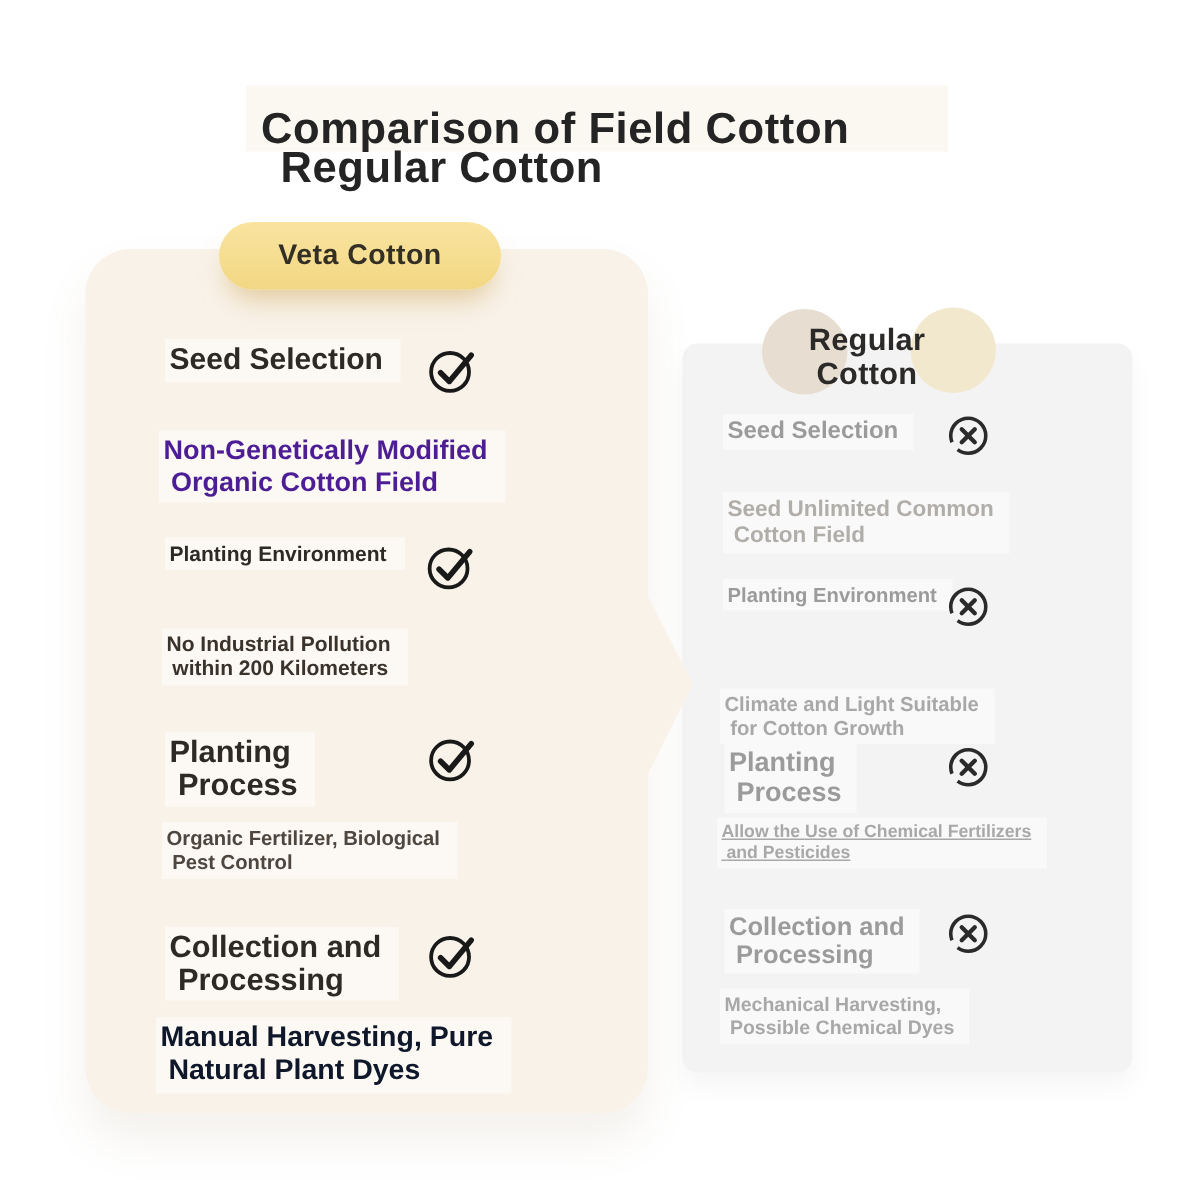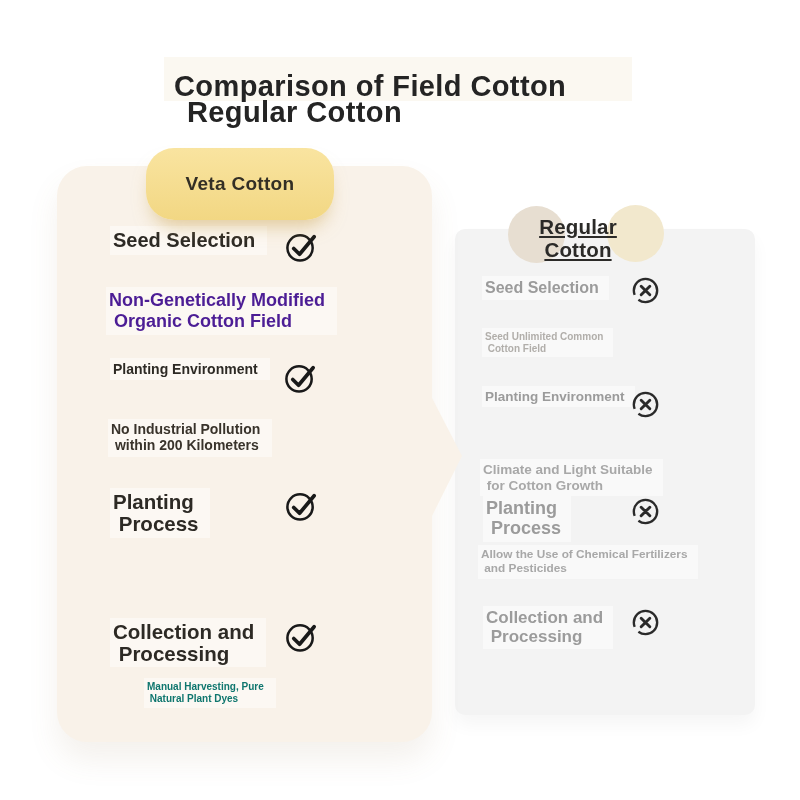"Veta Cotton" .badge { height: 72px -> 45px }
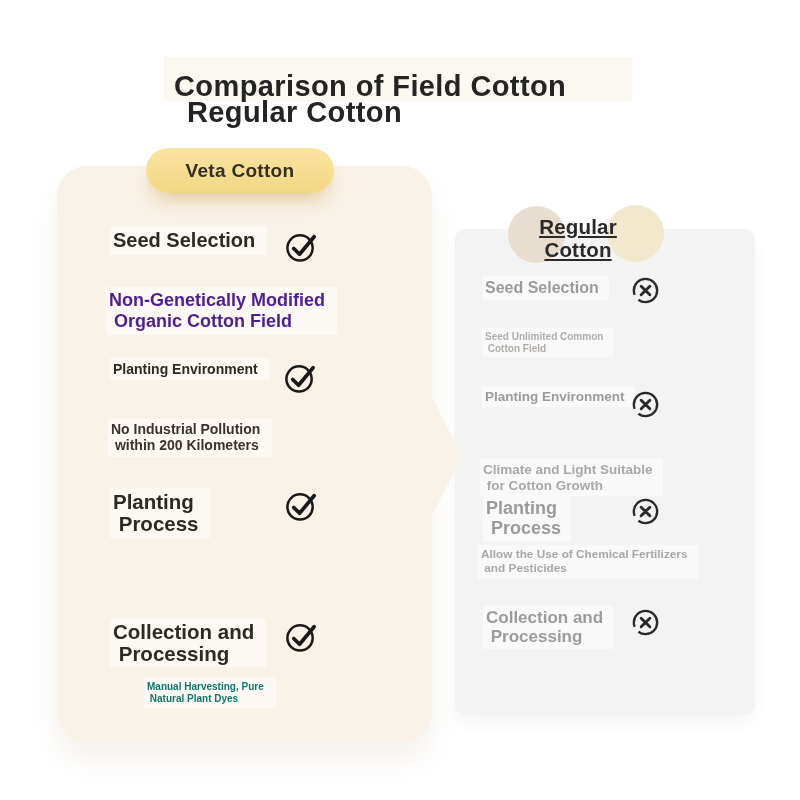"Regular" .right-title { text-decoration: underline -> none }
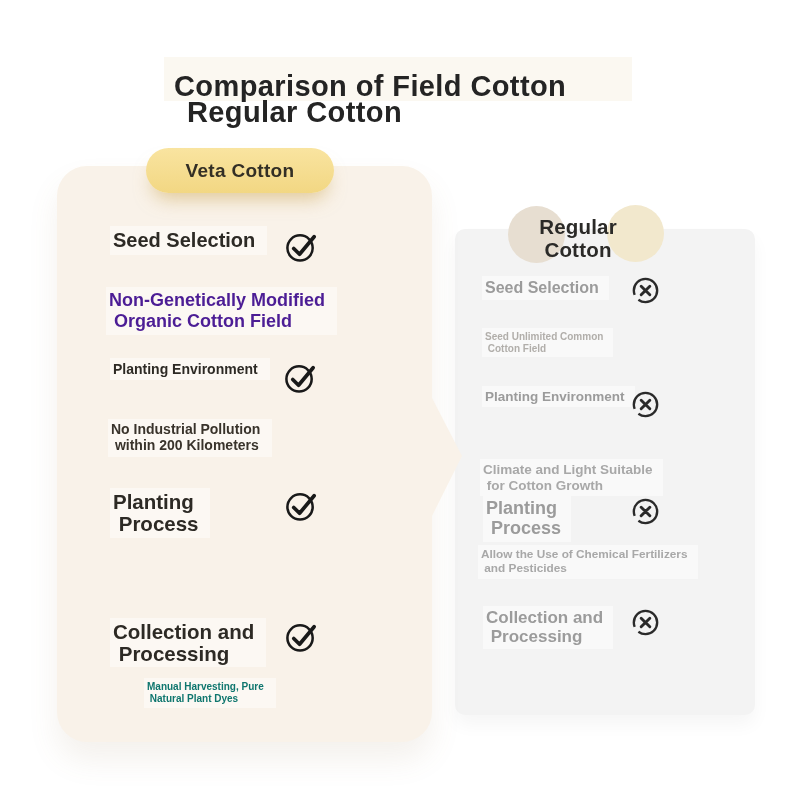"Seed Unlimited Common" div.abs { font-size: 10px -> 15px }
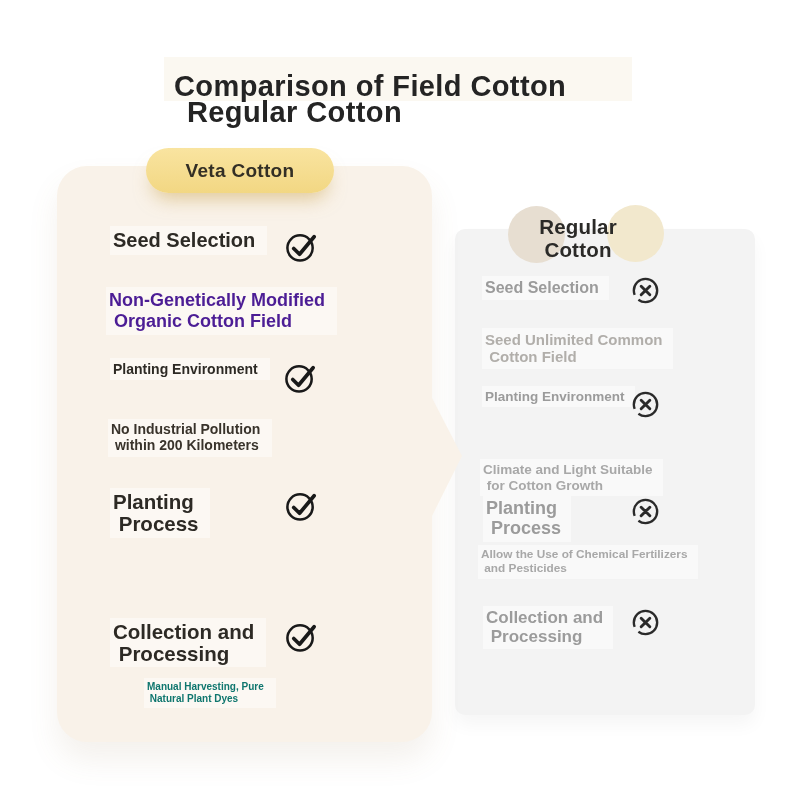"Organic Fertilizer, Biological" div.abs { html: none -> <div>Organic Fertilizer, Biological Pest Control</div> }
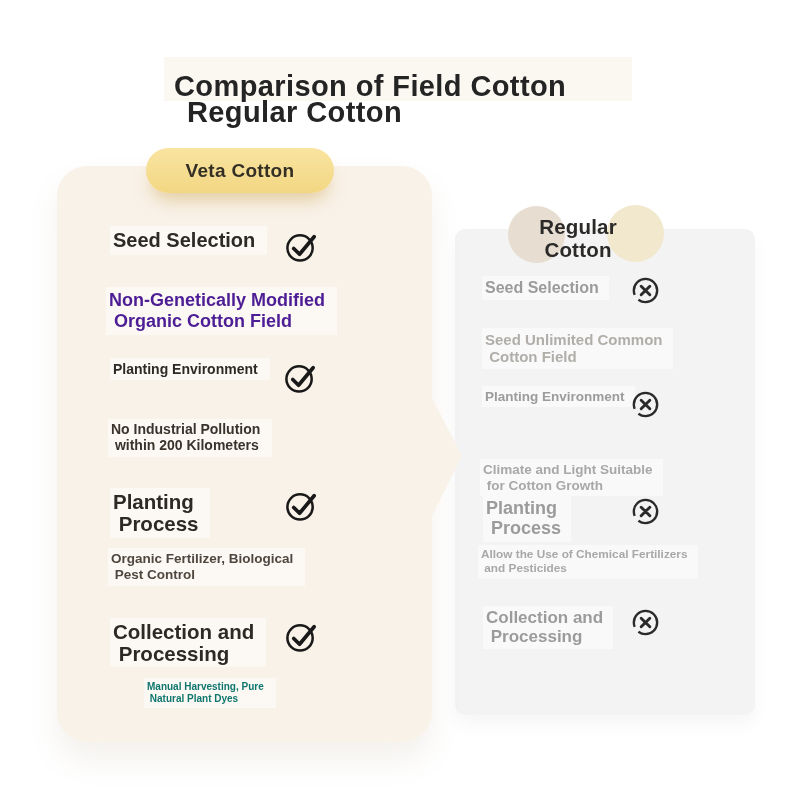"Allow the Use of Chemical" div.abs { text-decoration: none -> underline }
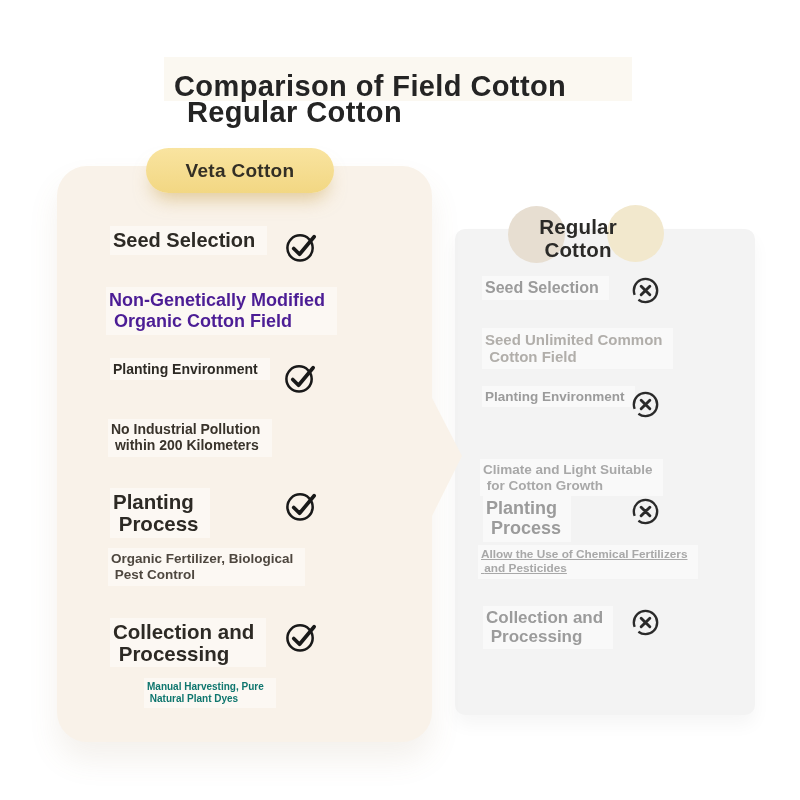"Mechanical Harvesting," div.abs { html: none -> <div>Mechanical Harvesting, Possible Chemical Dyes</div> }
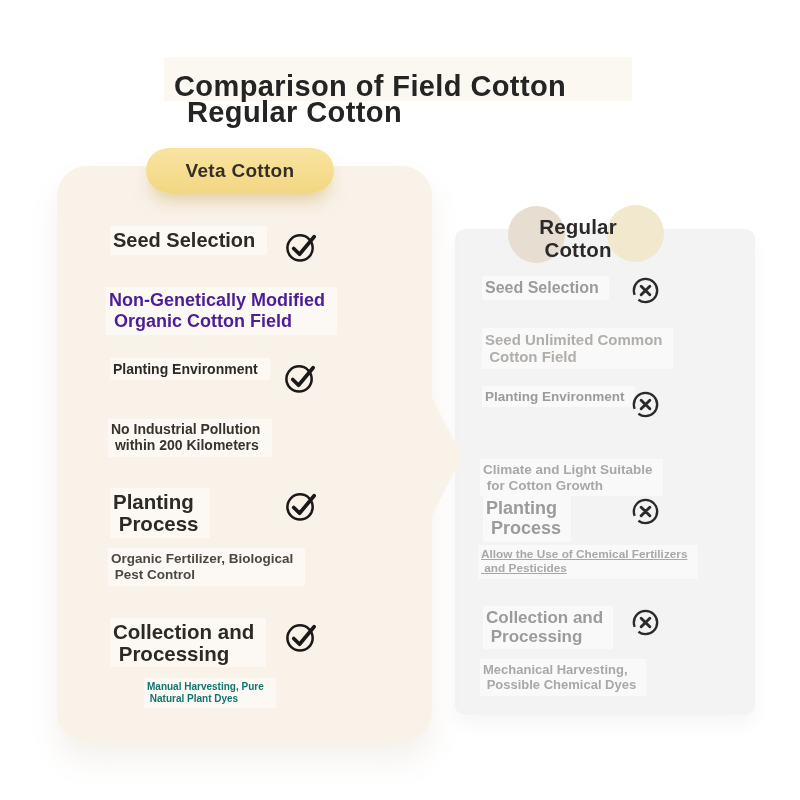"Manual Harvesting, Pure" div.abs { color: #0f766e -> #0f172a; font-size: 10px -> 19px; margin-left: 40px -> none }
